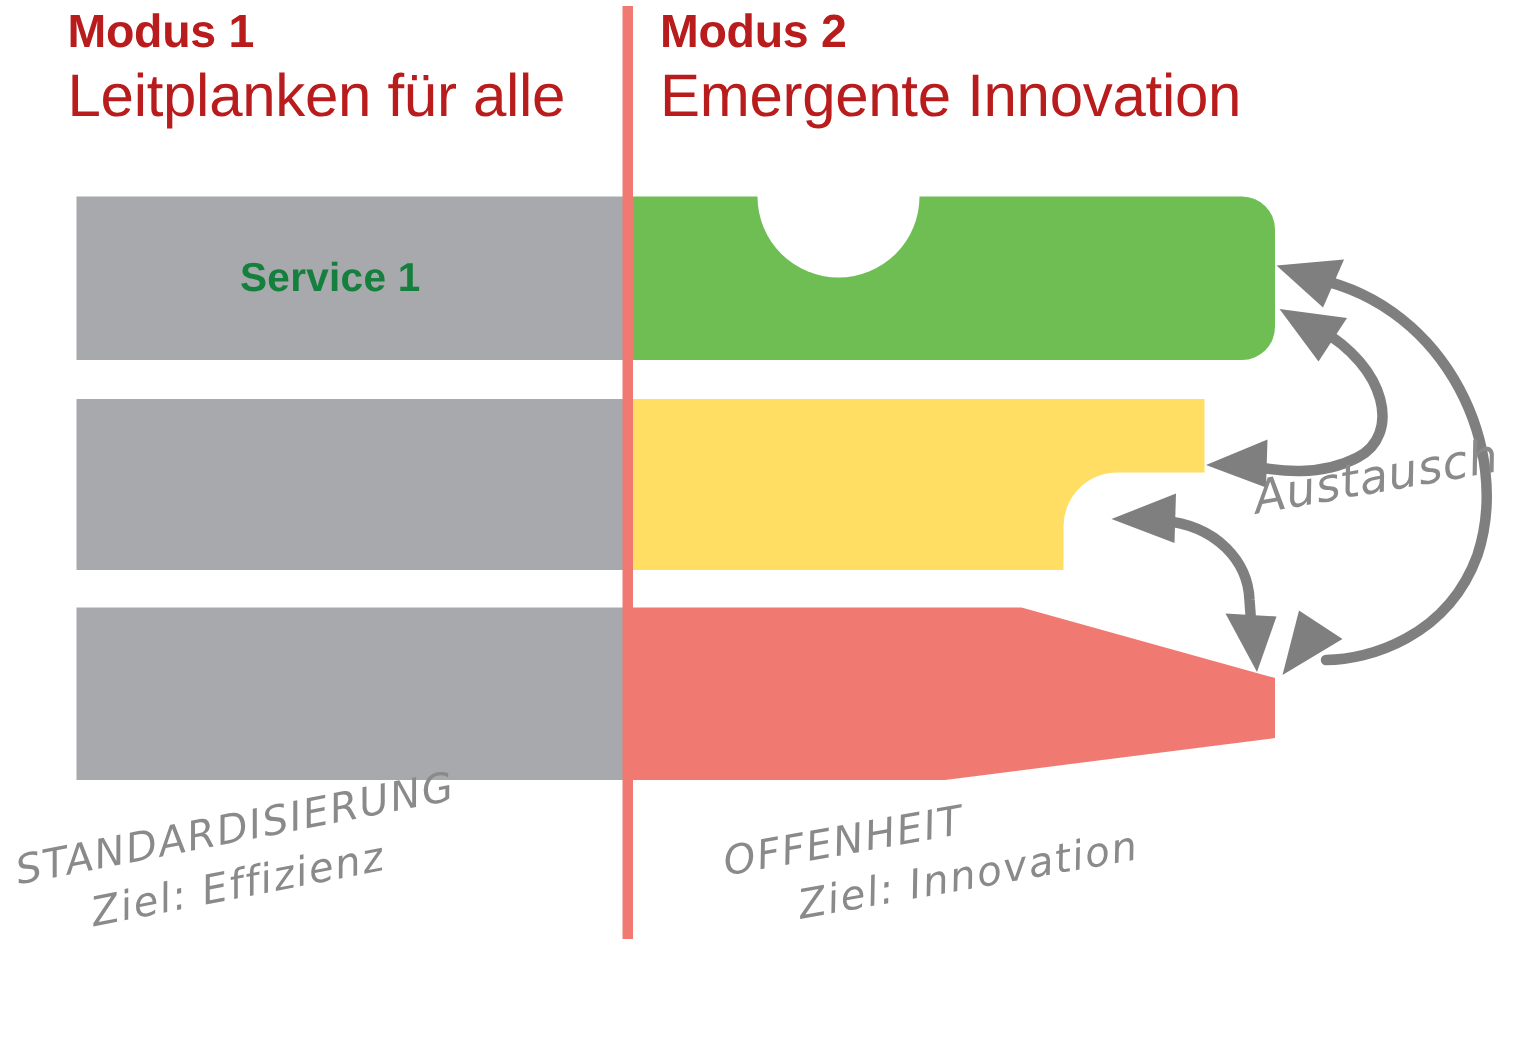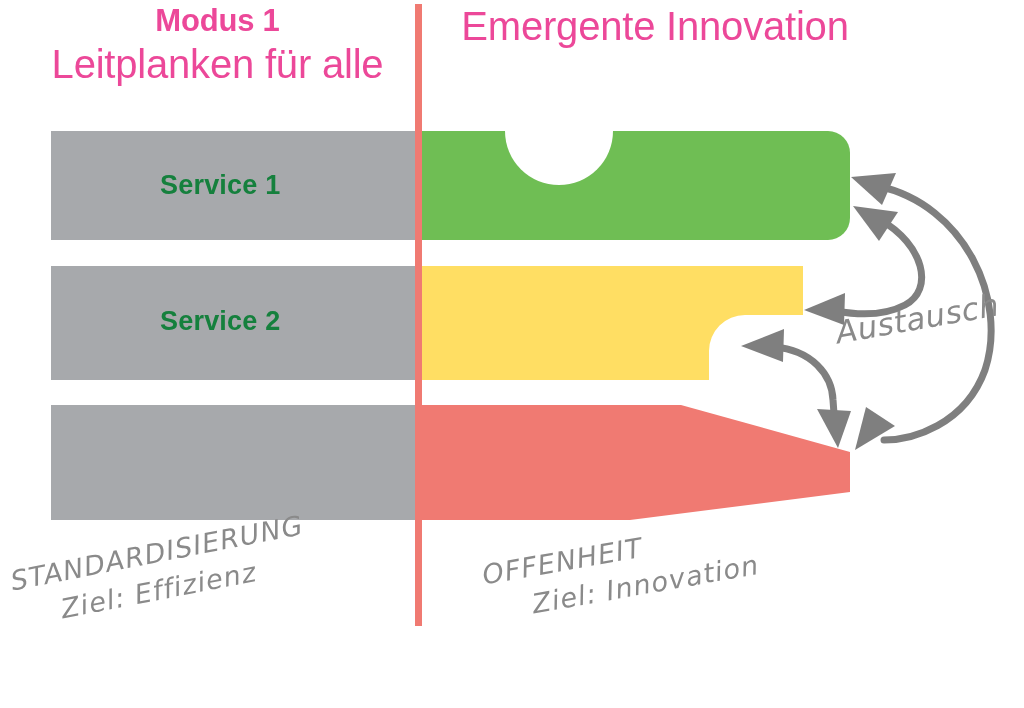"Modus 1" .col-head { color: #ec4899 -> #b91c1c; text-align: center -> none }
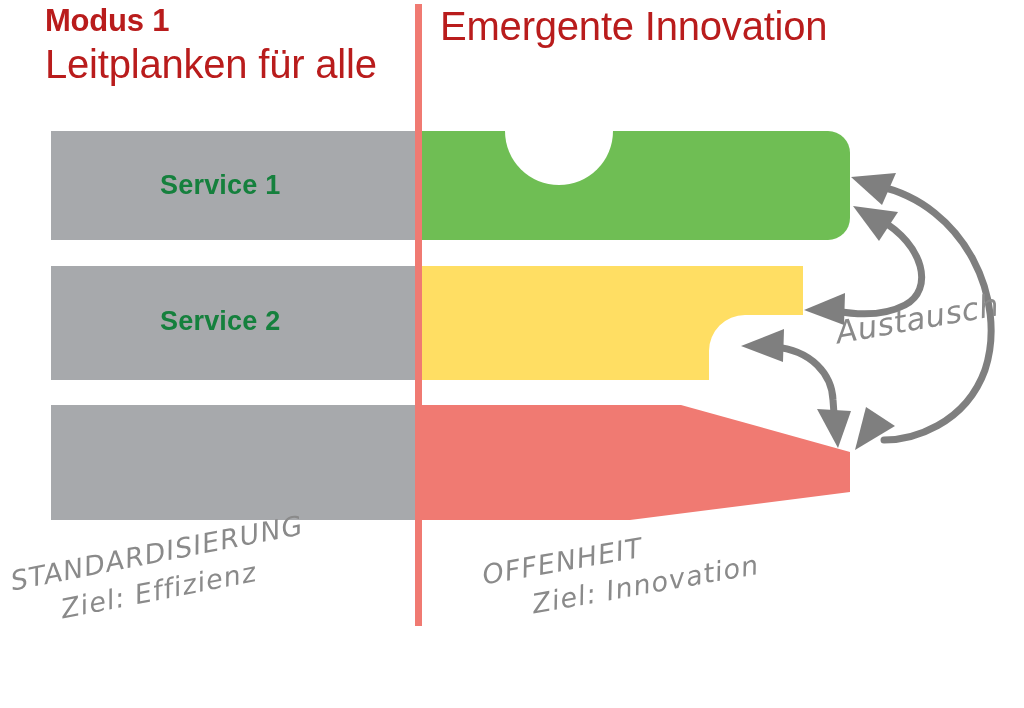"Modus 2" span.mode-title { html: none -> <span>Modus 2</span> }
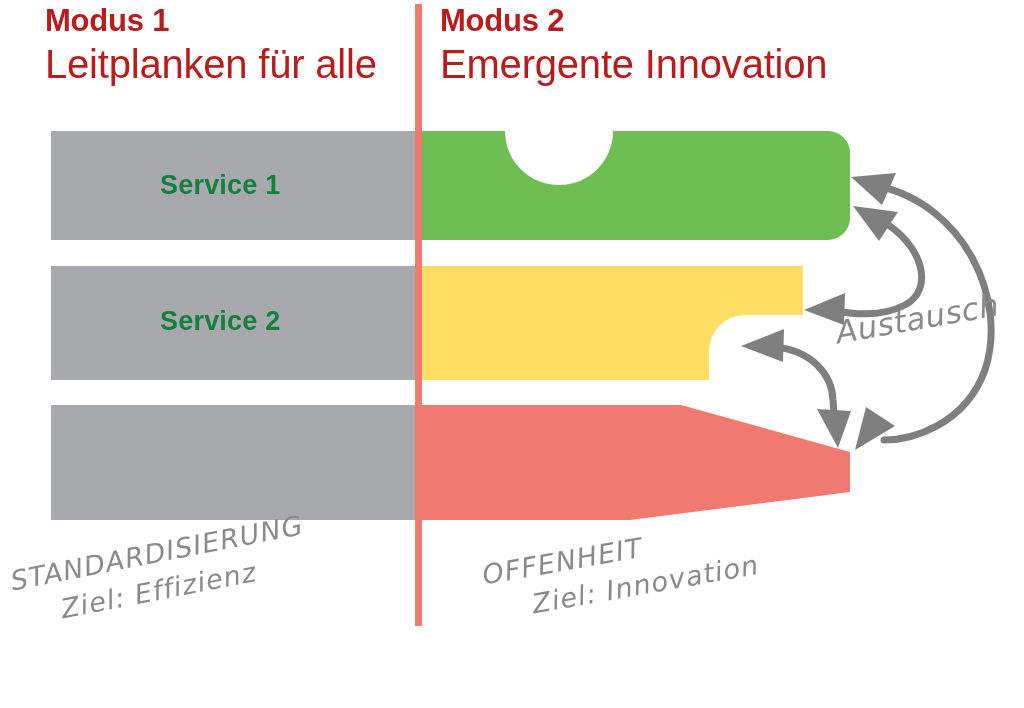"Service 2" div.service-label { html: <div>Service 2</div> -> none }
